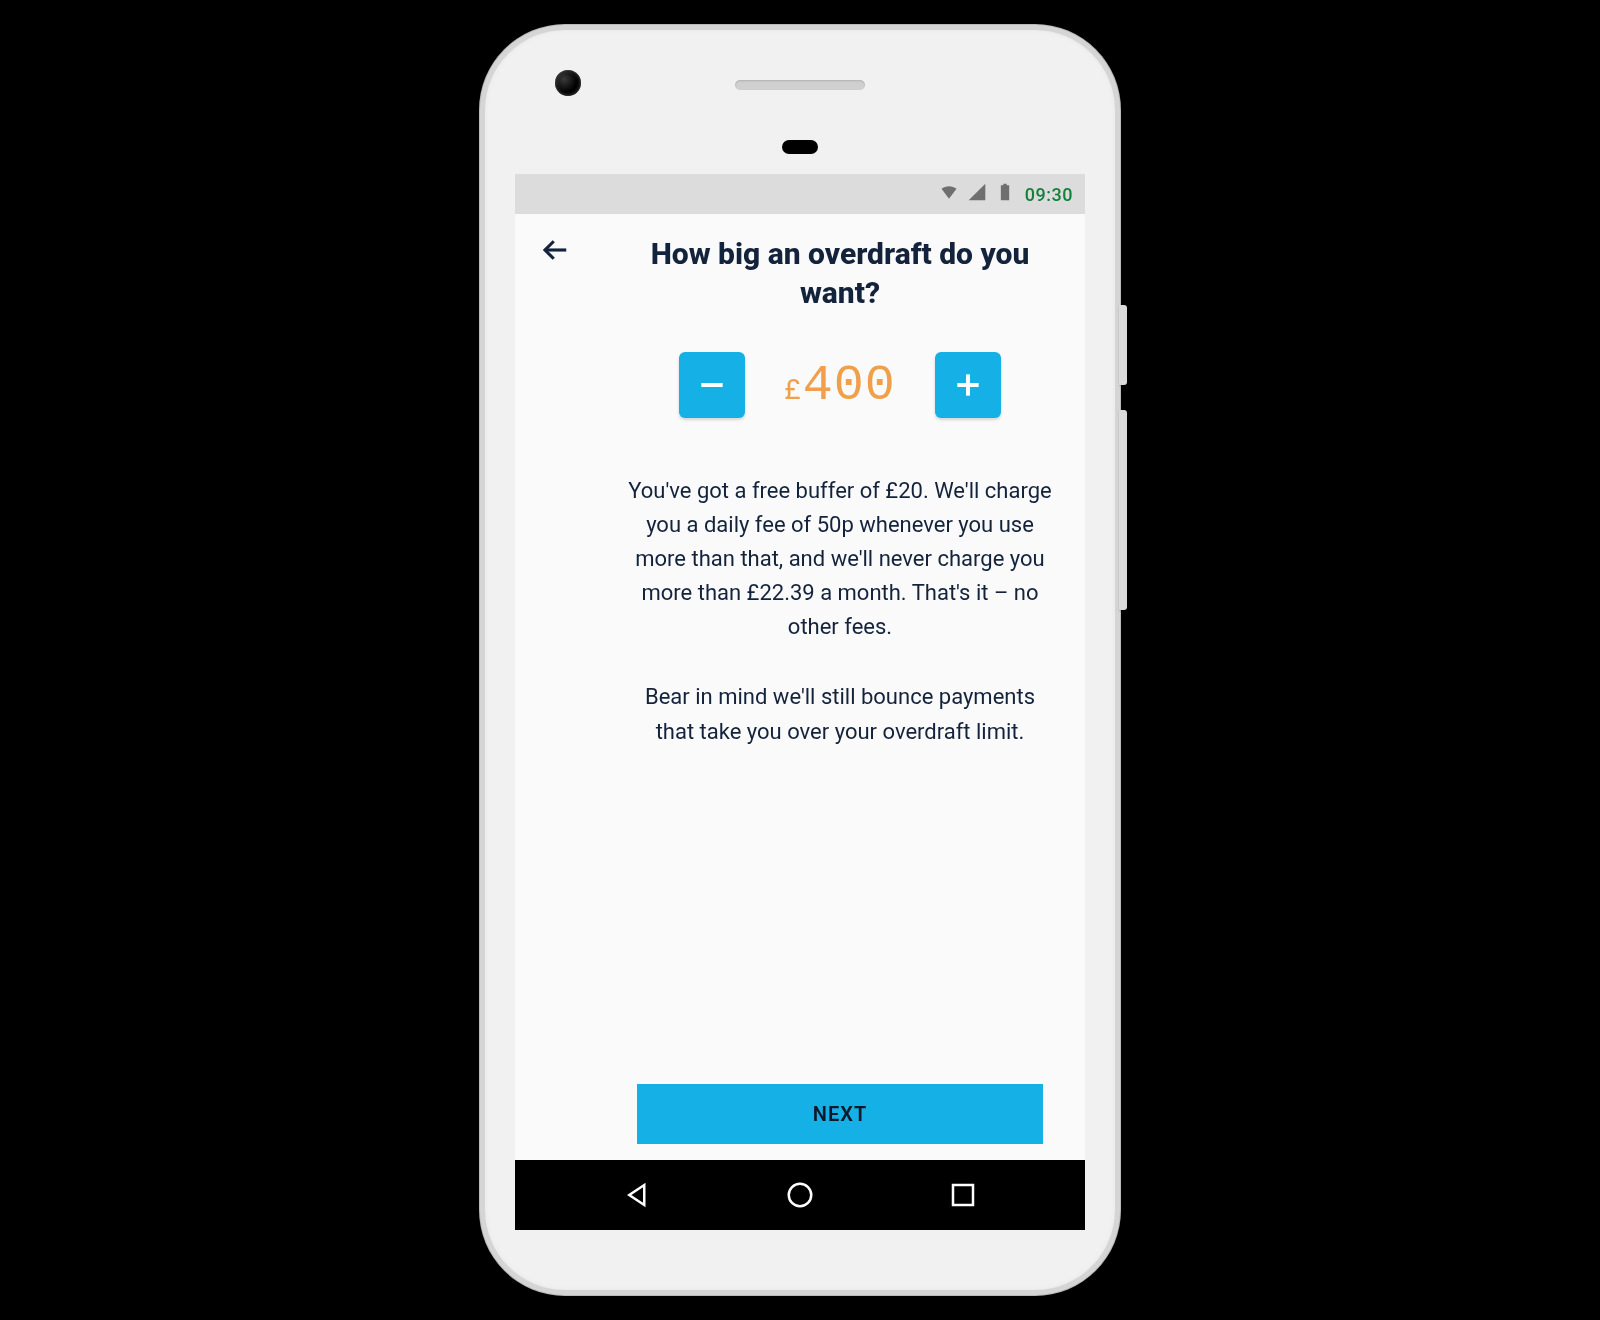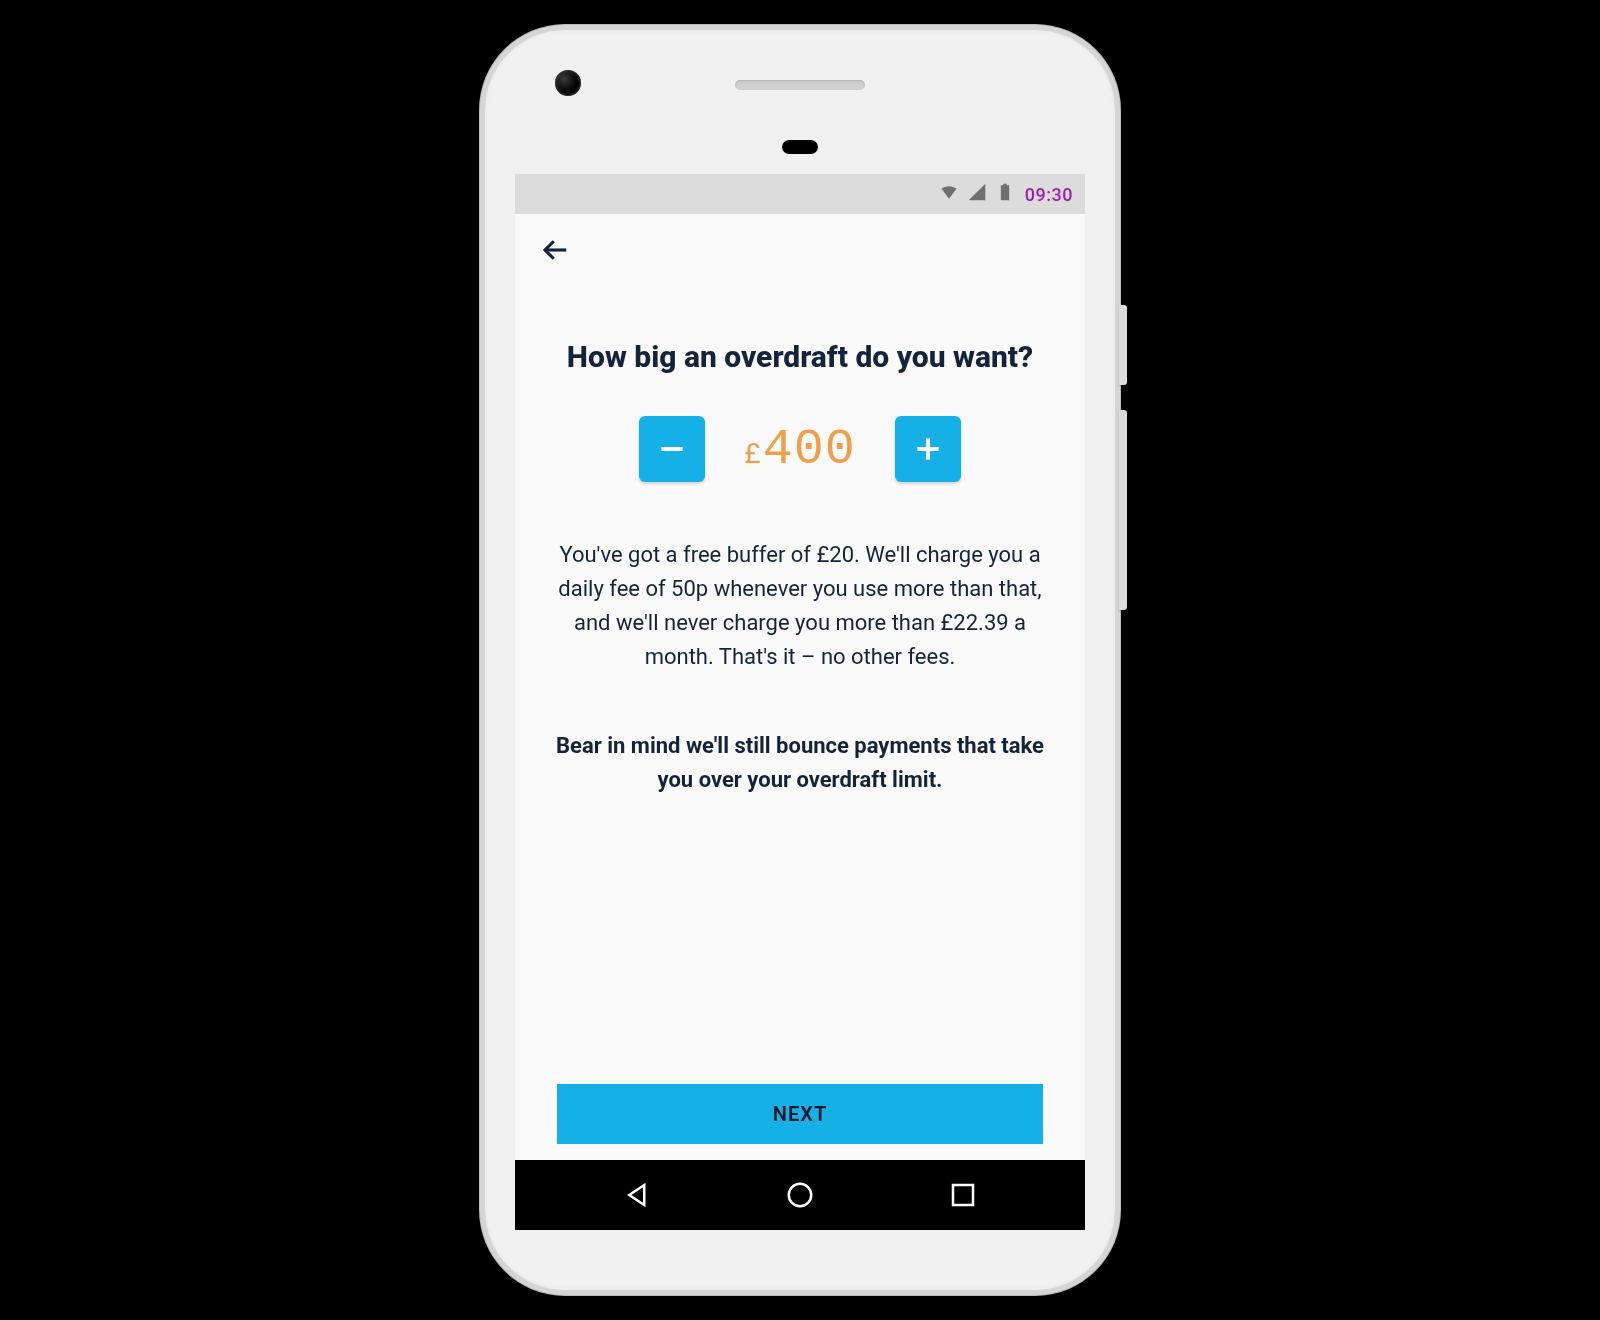"09:30" .status-bar { color: #a21caf -> #15803d }
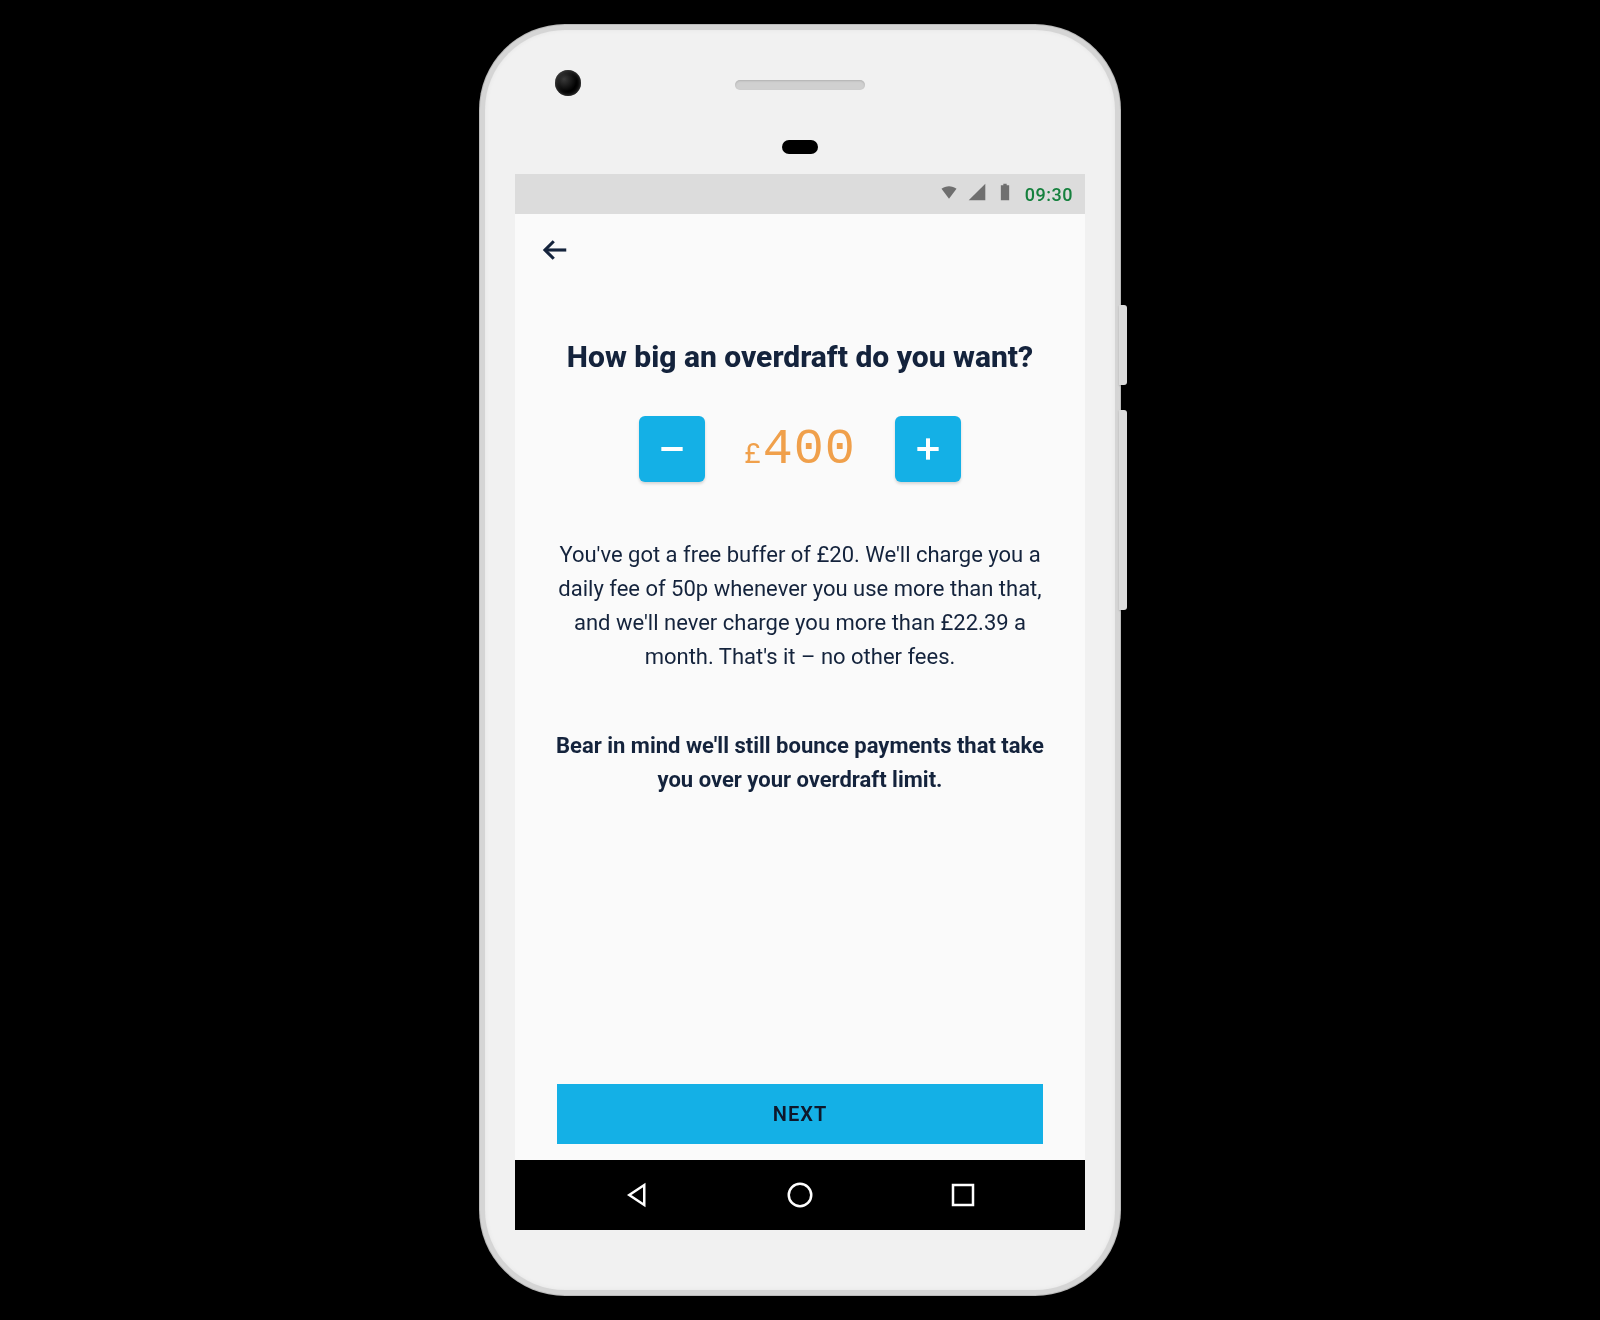"How big an overdraft do" .app-area { flex-direction: column -> row; gap: 31px -> none }
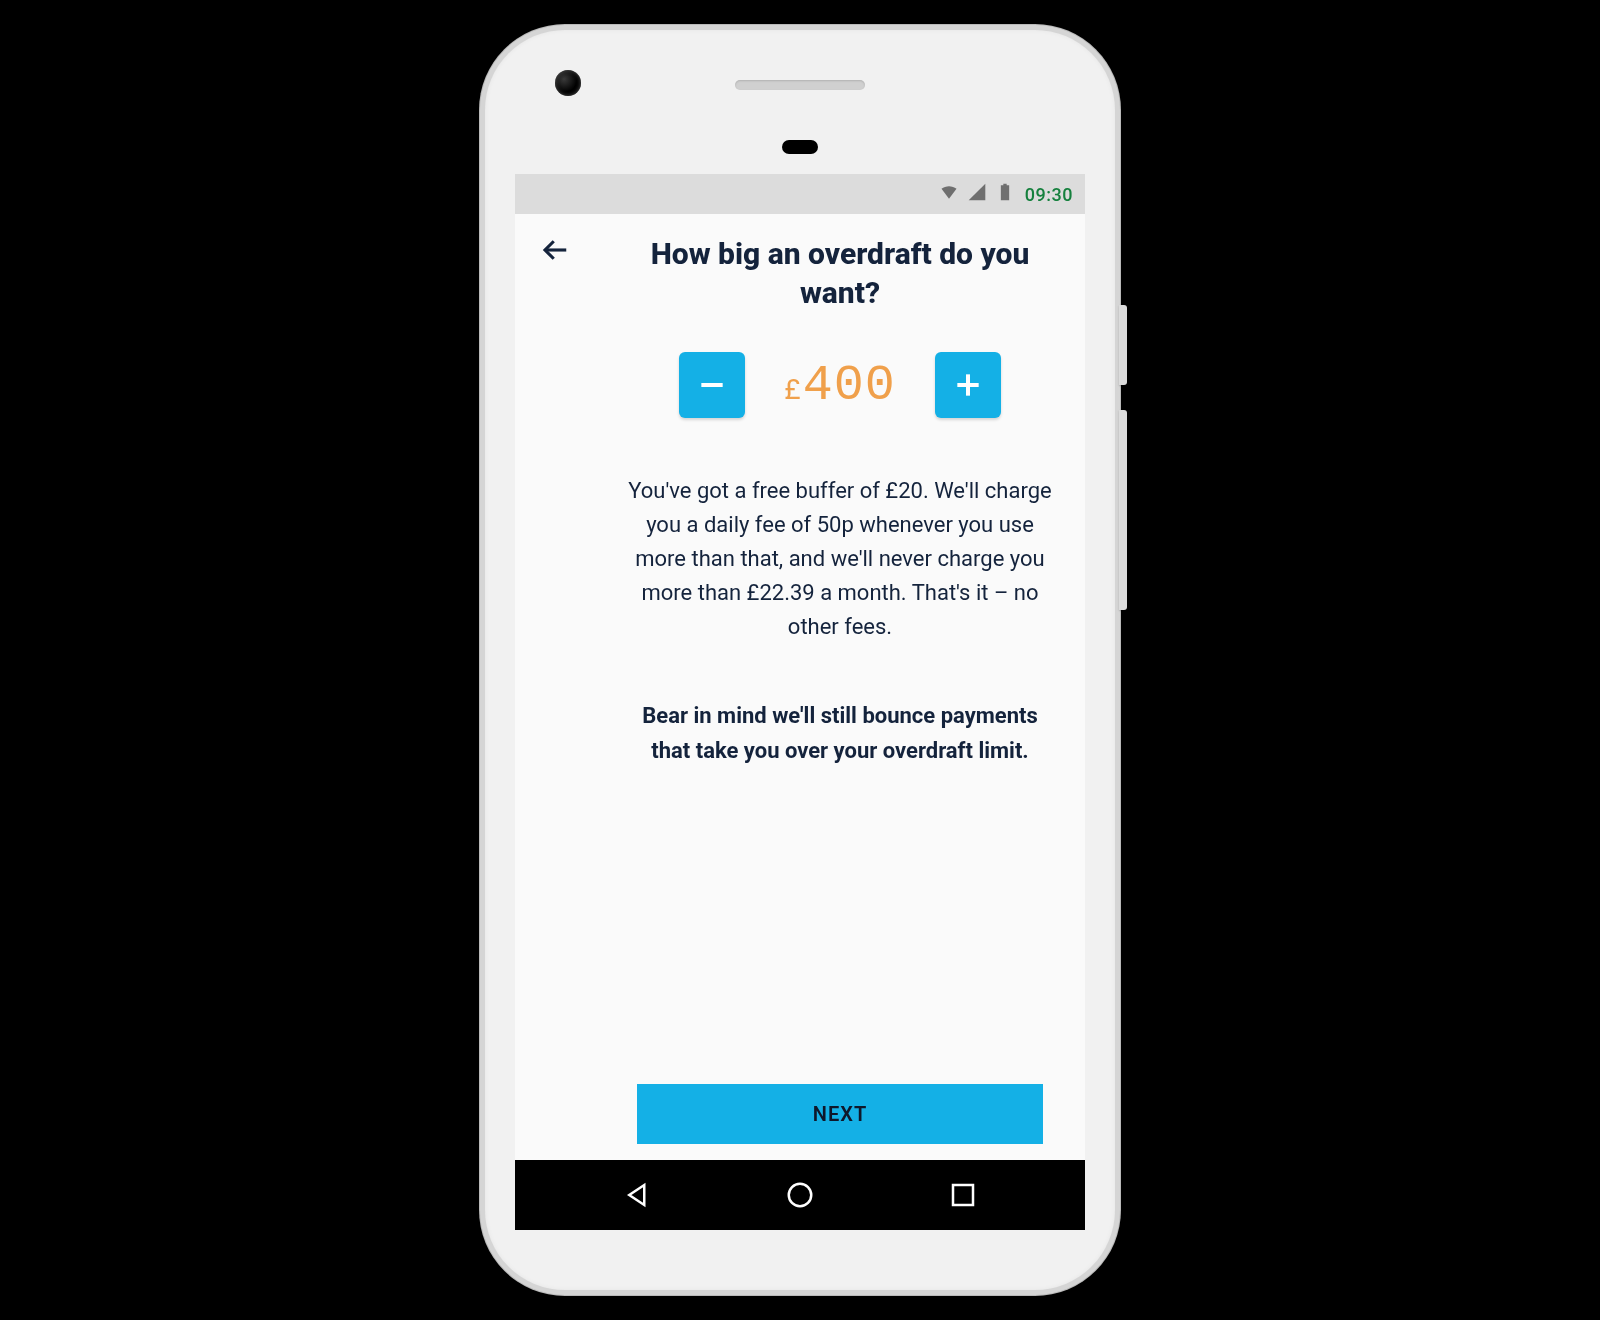"Bear in mind we'll still" .body-text.second { font-weight: bold -> none; margin-top: 55px -> 36px }
